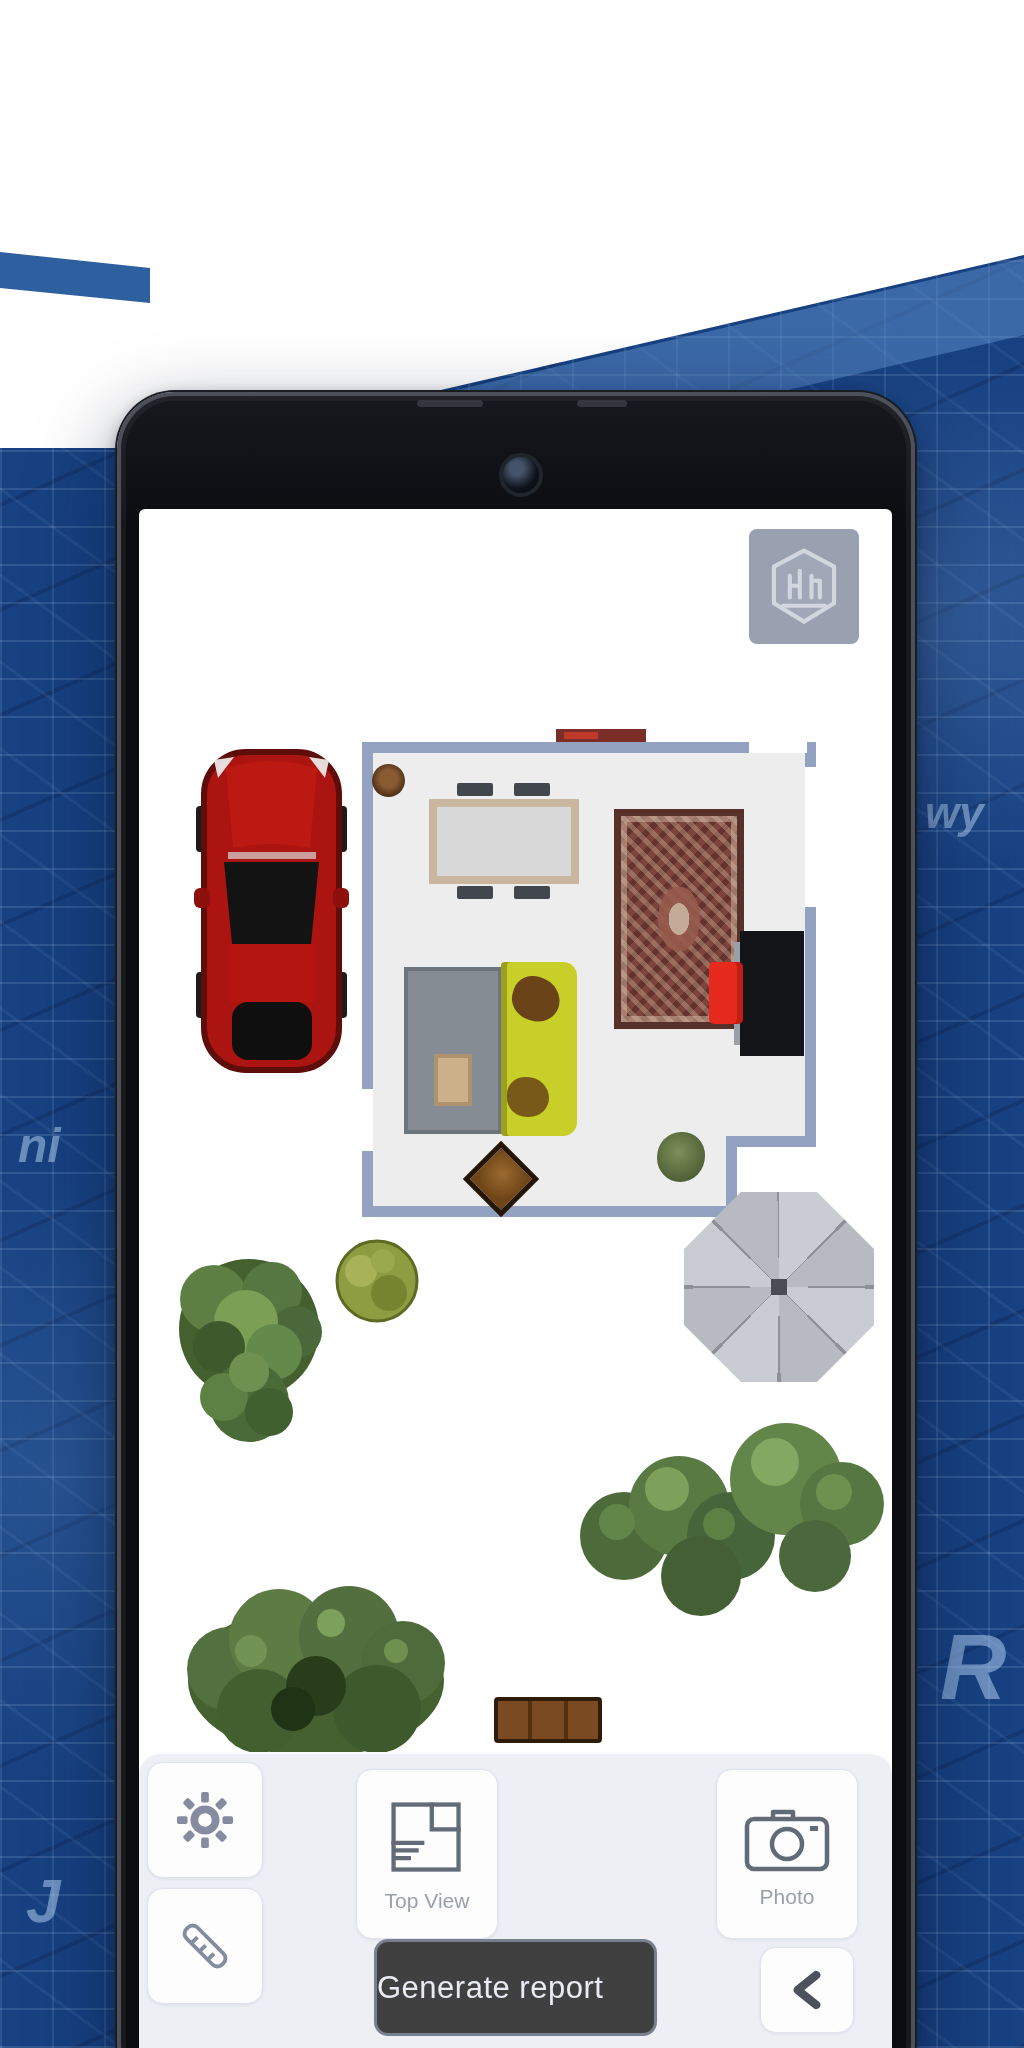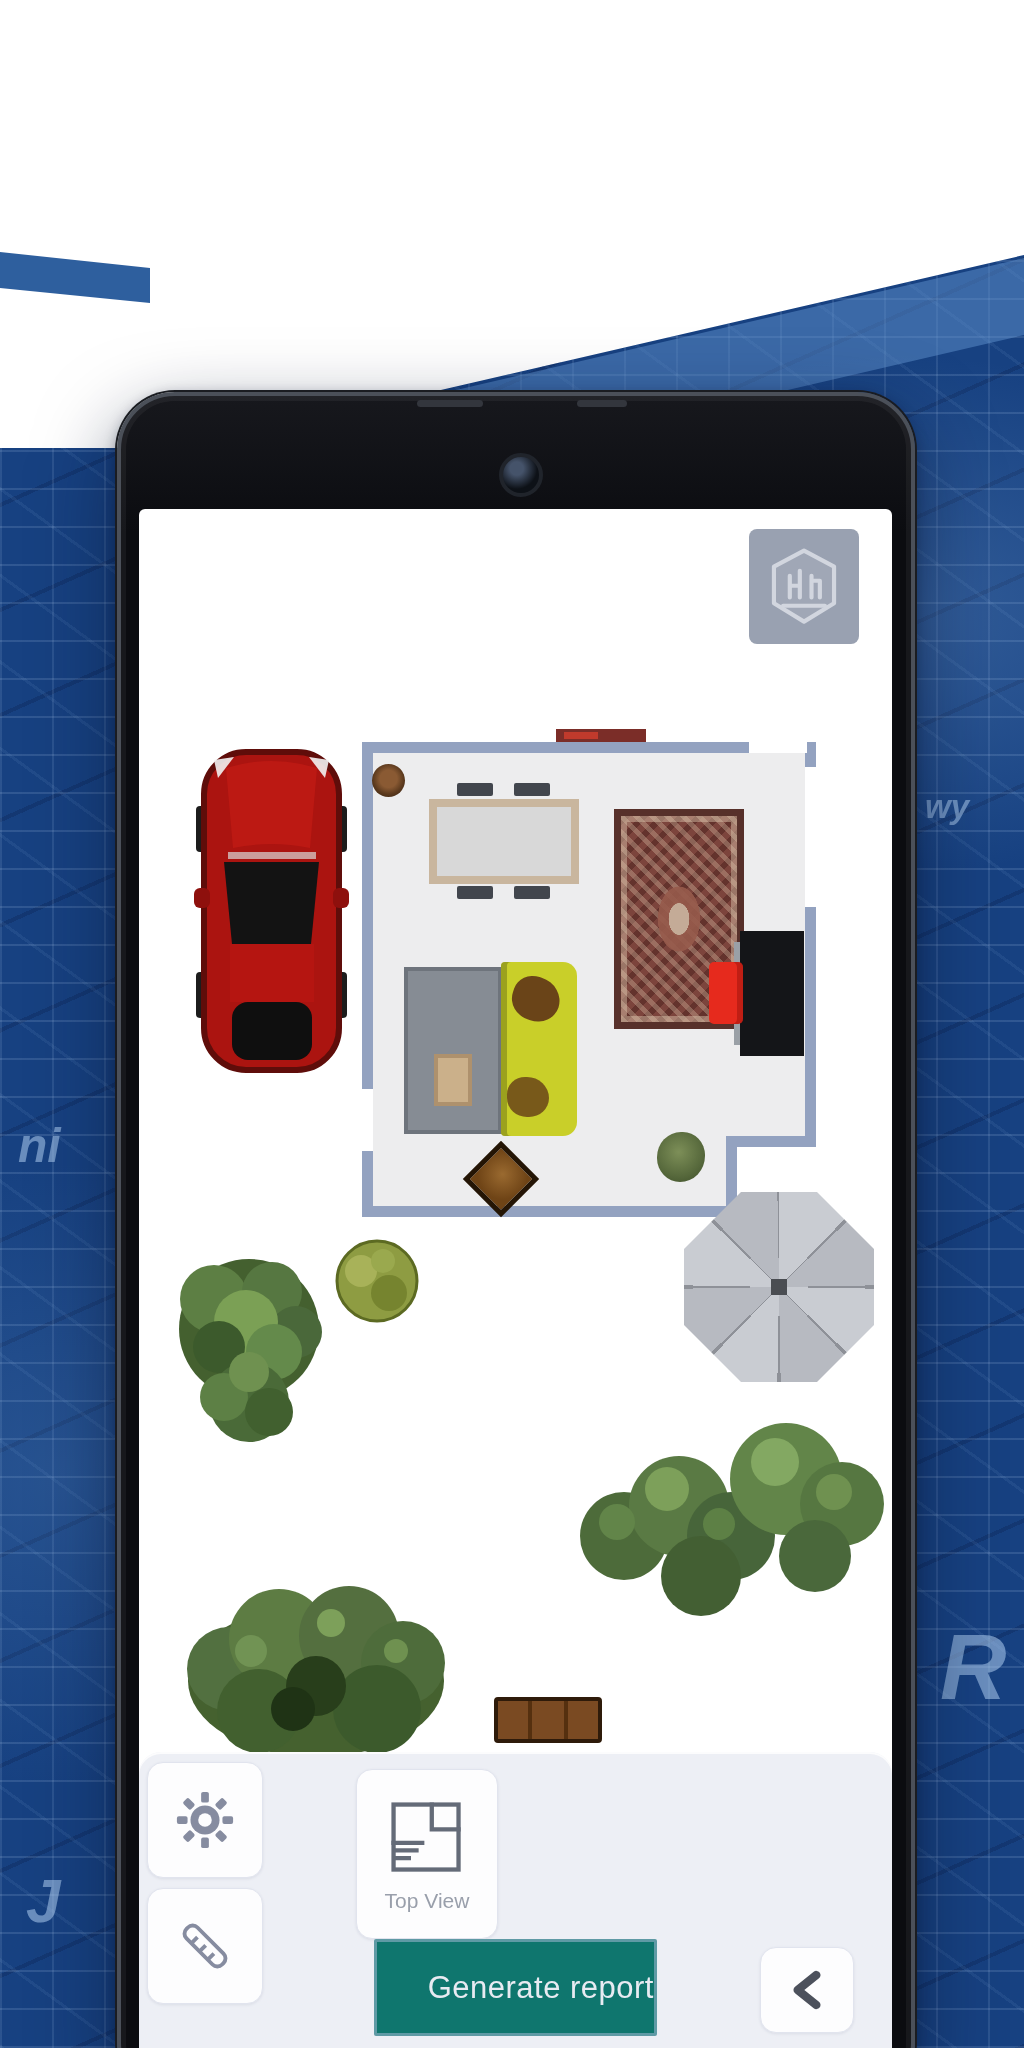"wy" div.bp-glyph { font-size: 33px -> 44px }
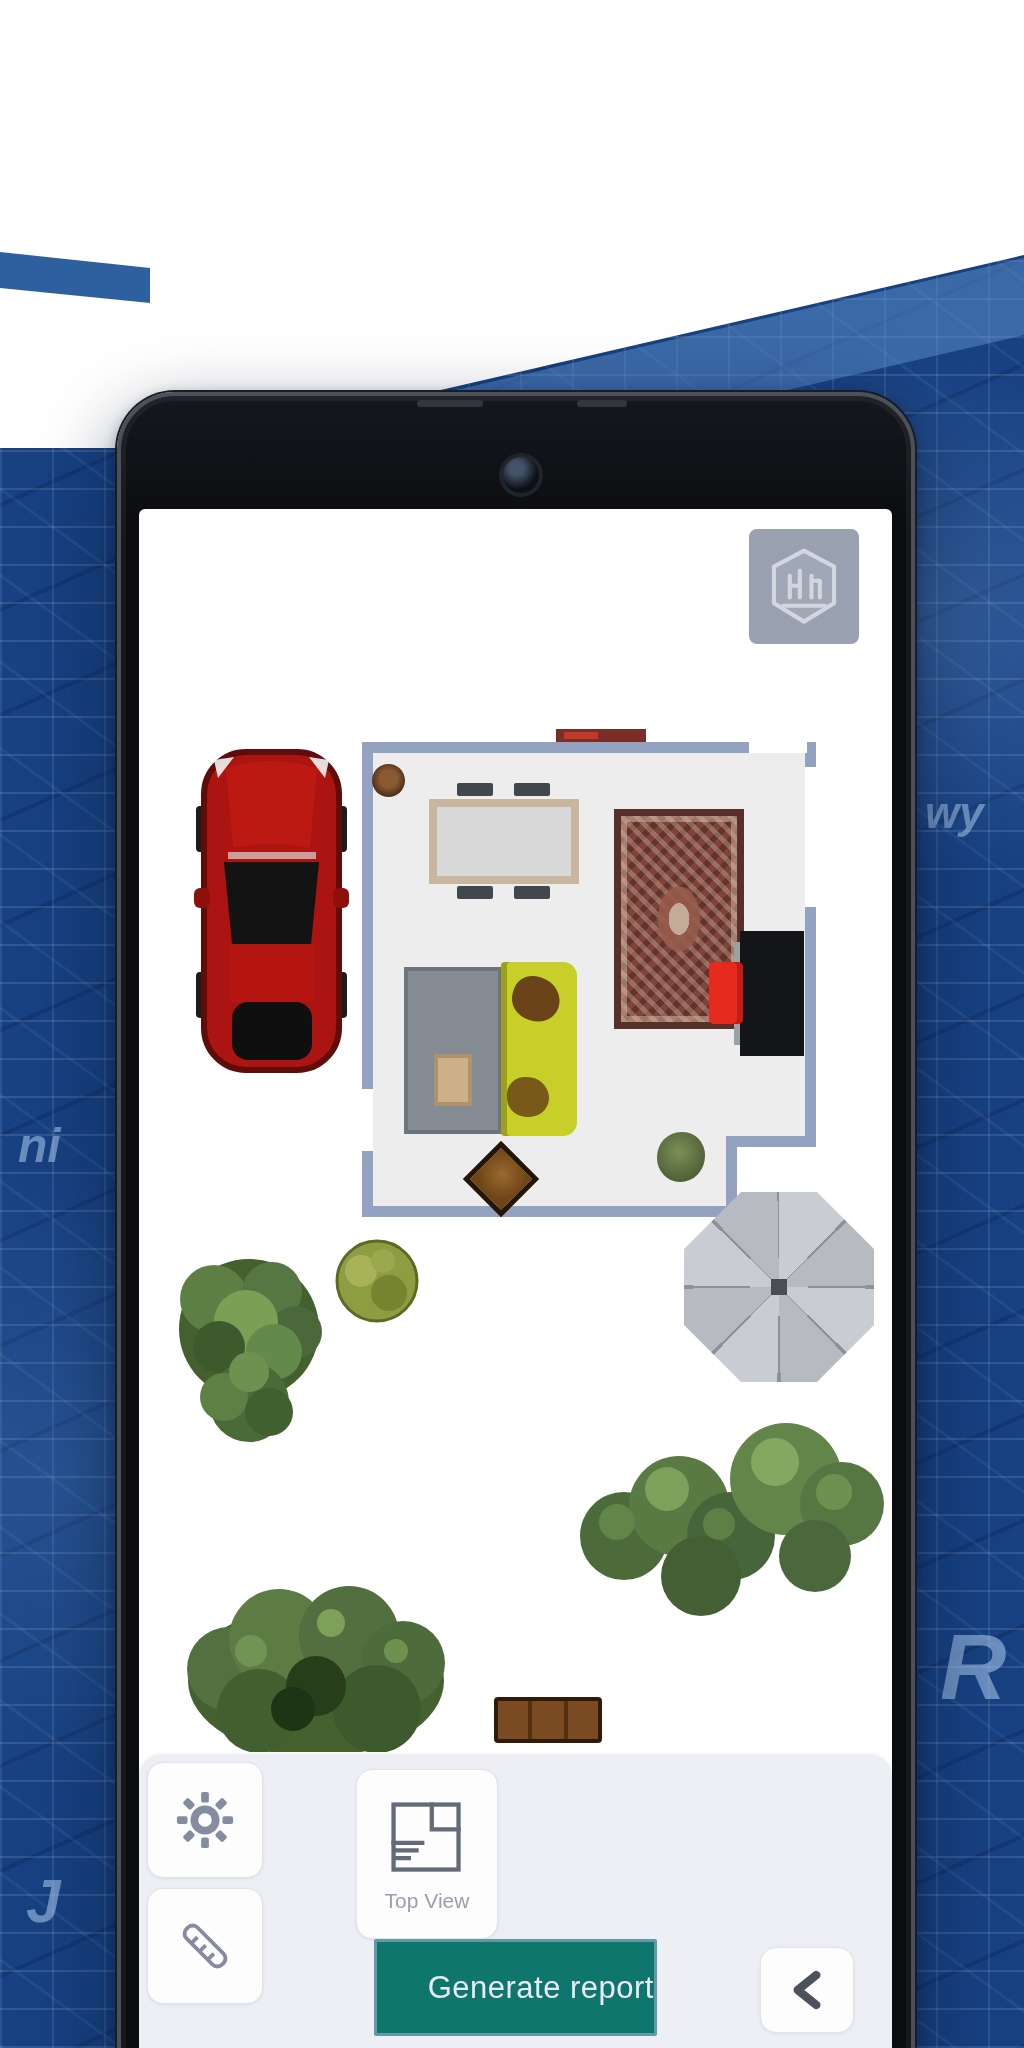"Photo" div.card { html: none -> <div> <svg> <g> <rect></rect> <path></path> <circle></circle> </g> <rect></rect> </svg> <div>Photo</div> </div> }
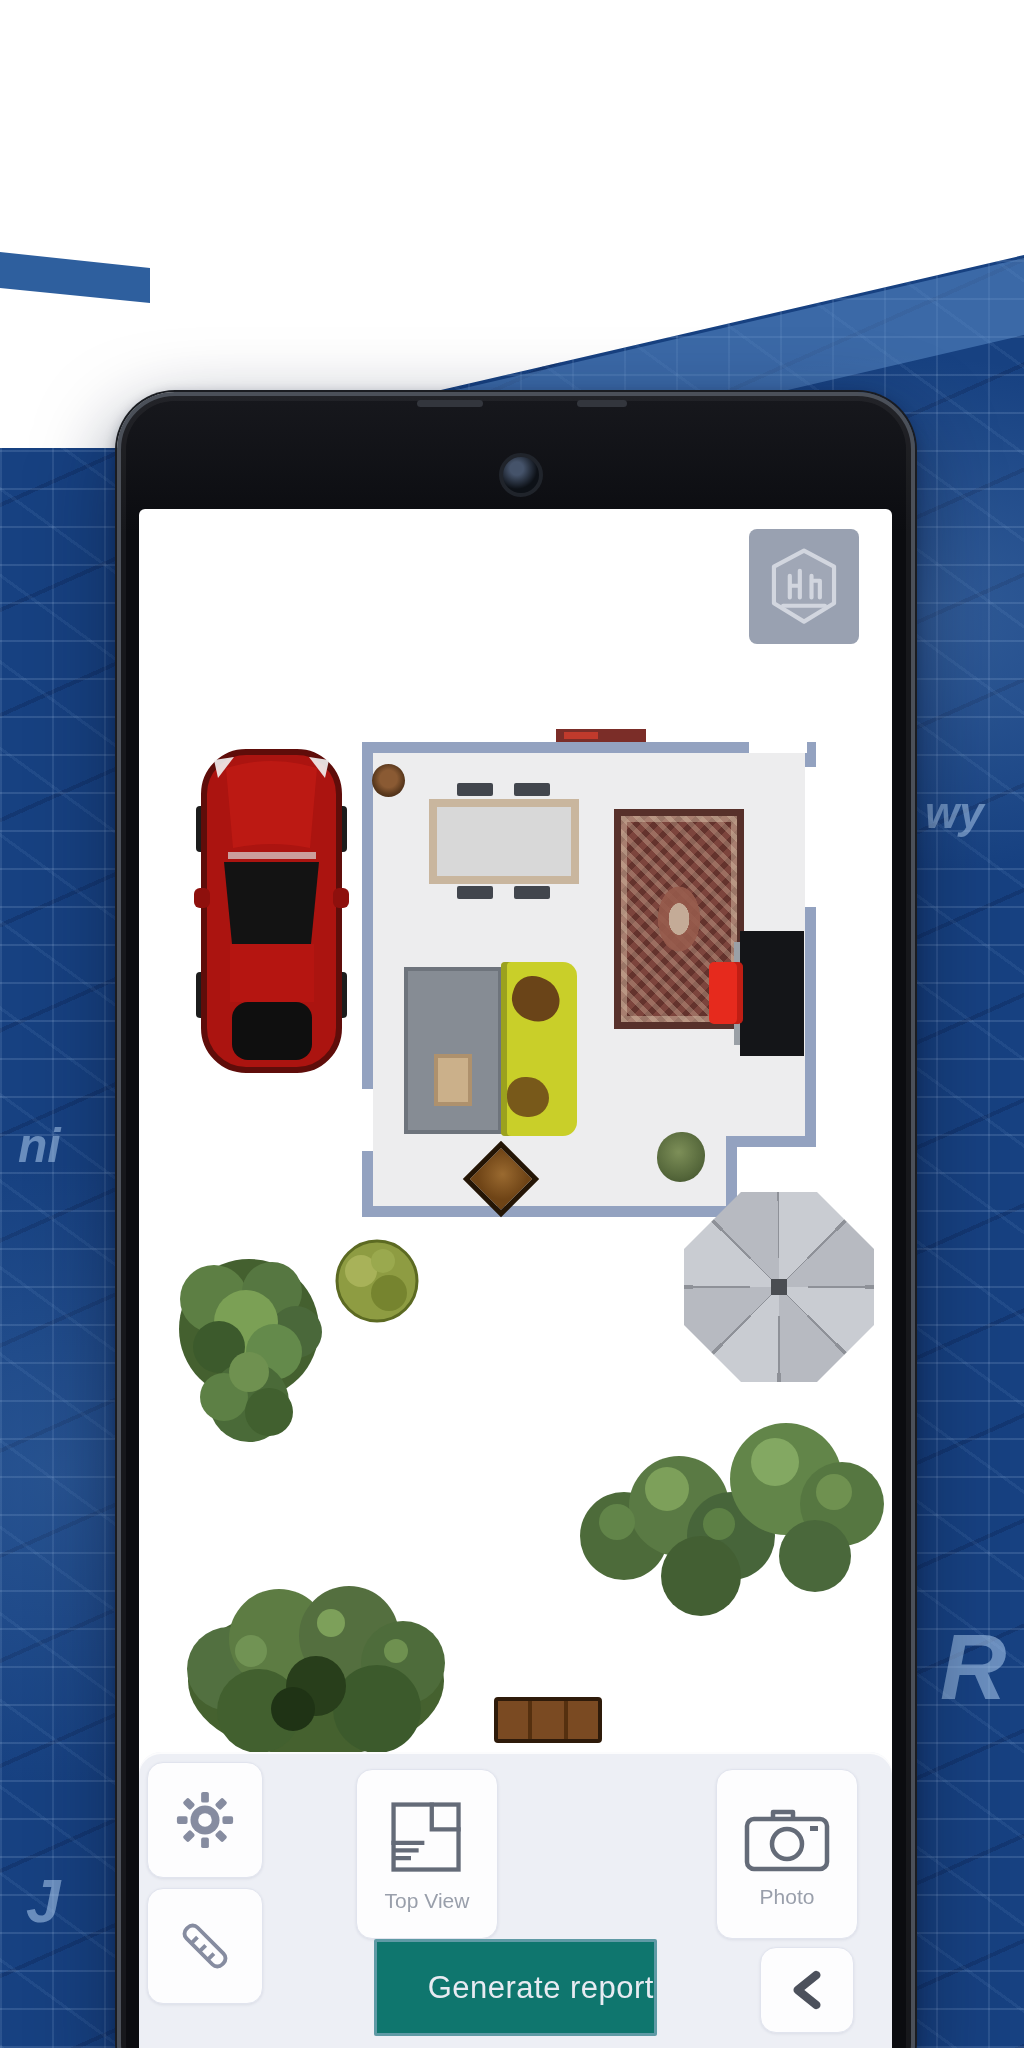"Generate report" .gen-btn { background: #0f766e -> #404040; border-radius: 2px -> 14px; justify-content: flex-end -> flex-start }
